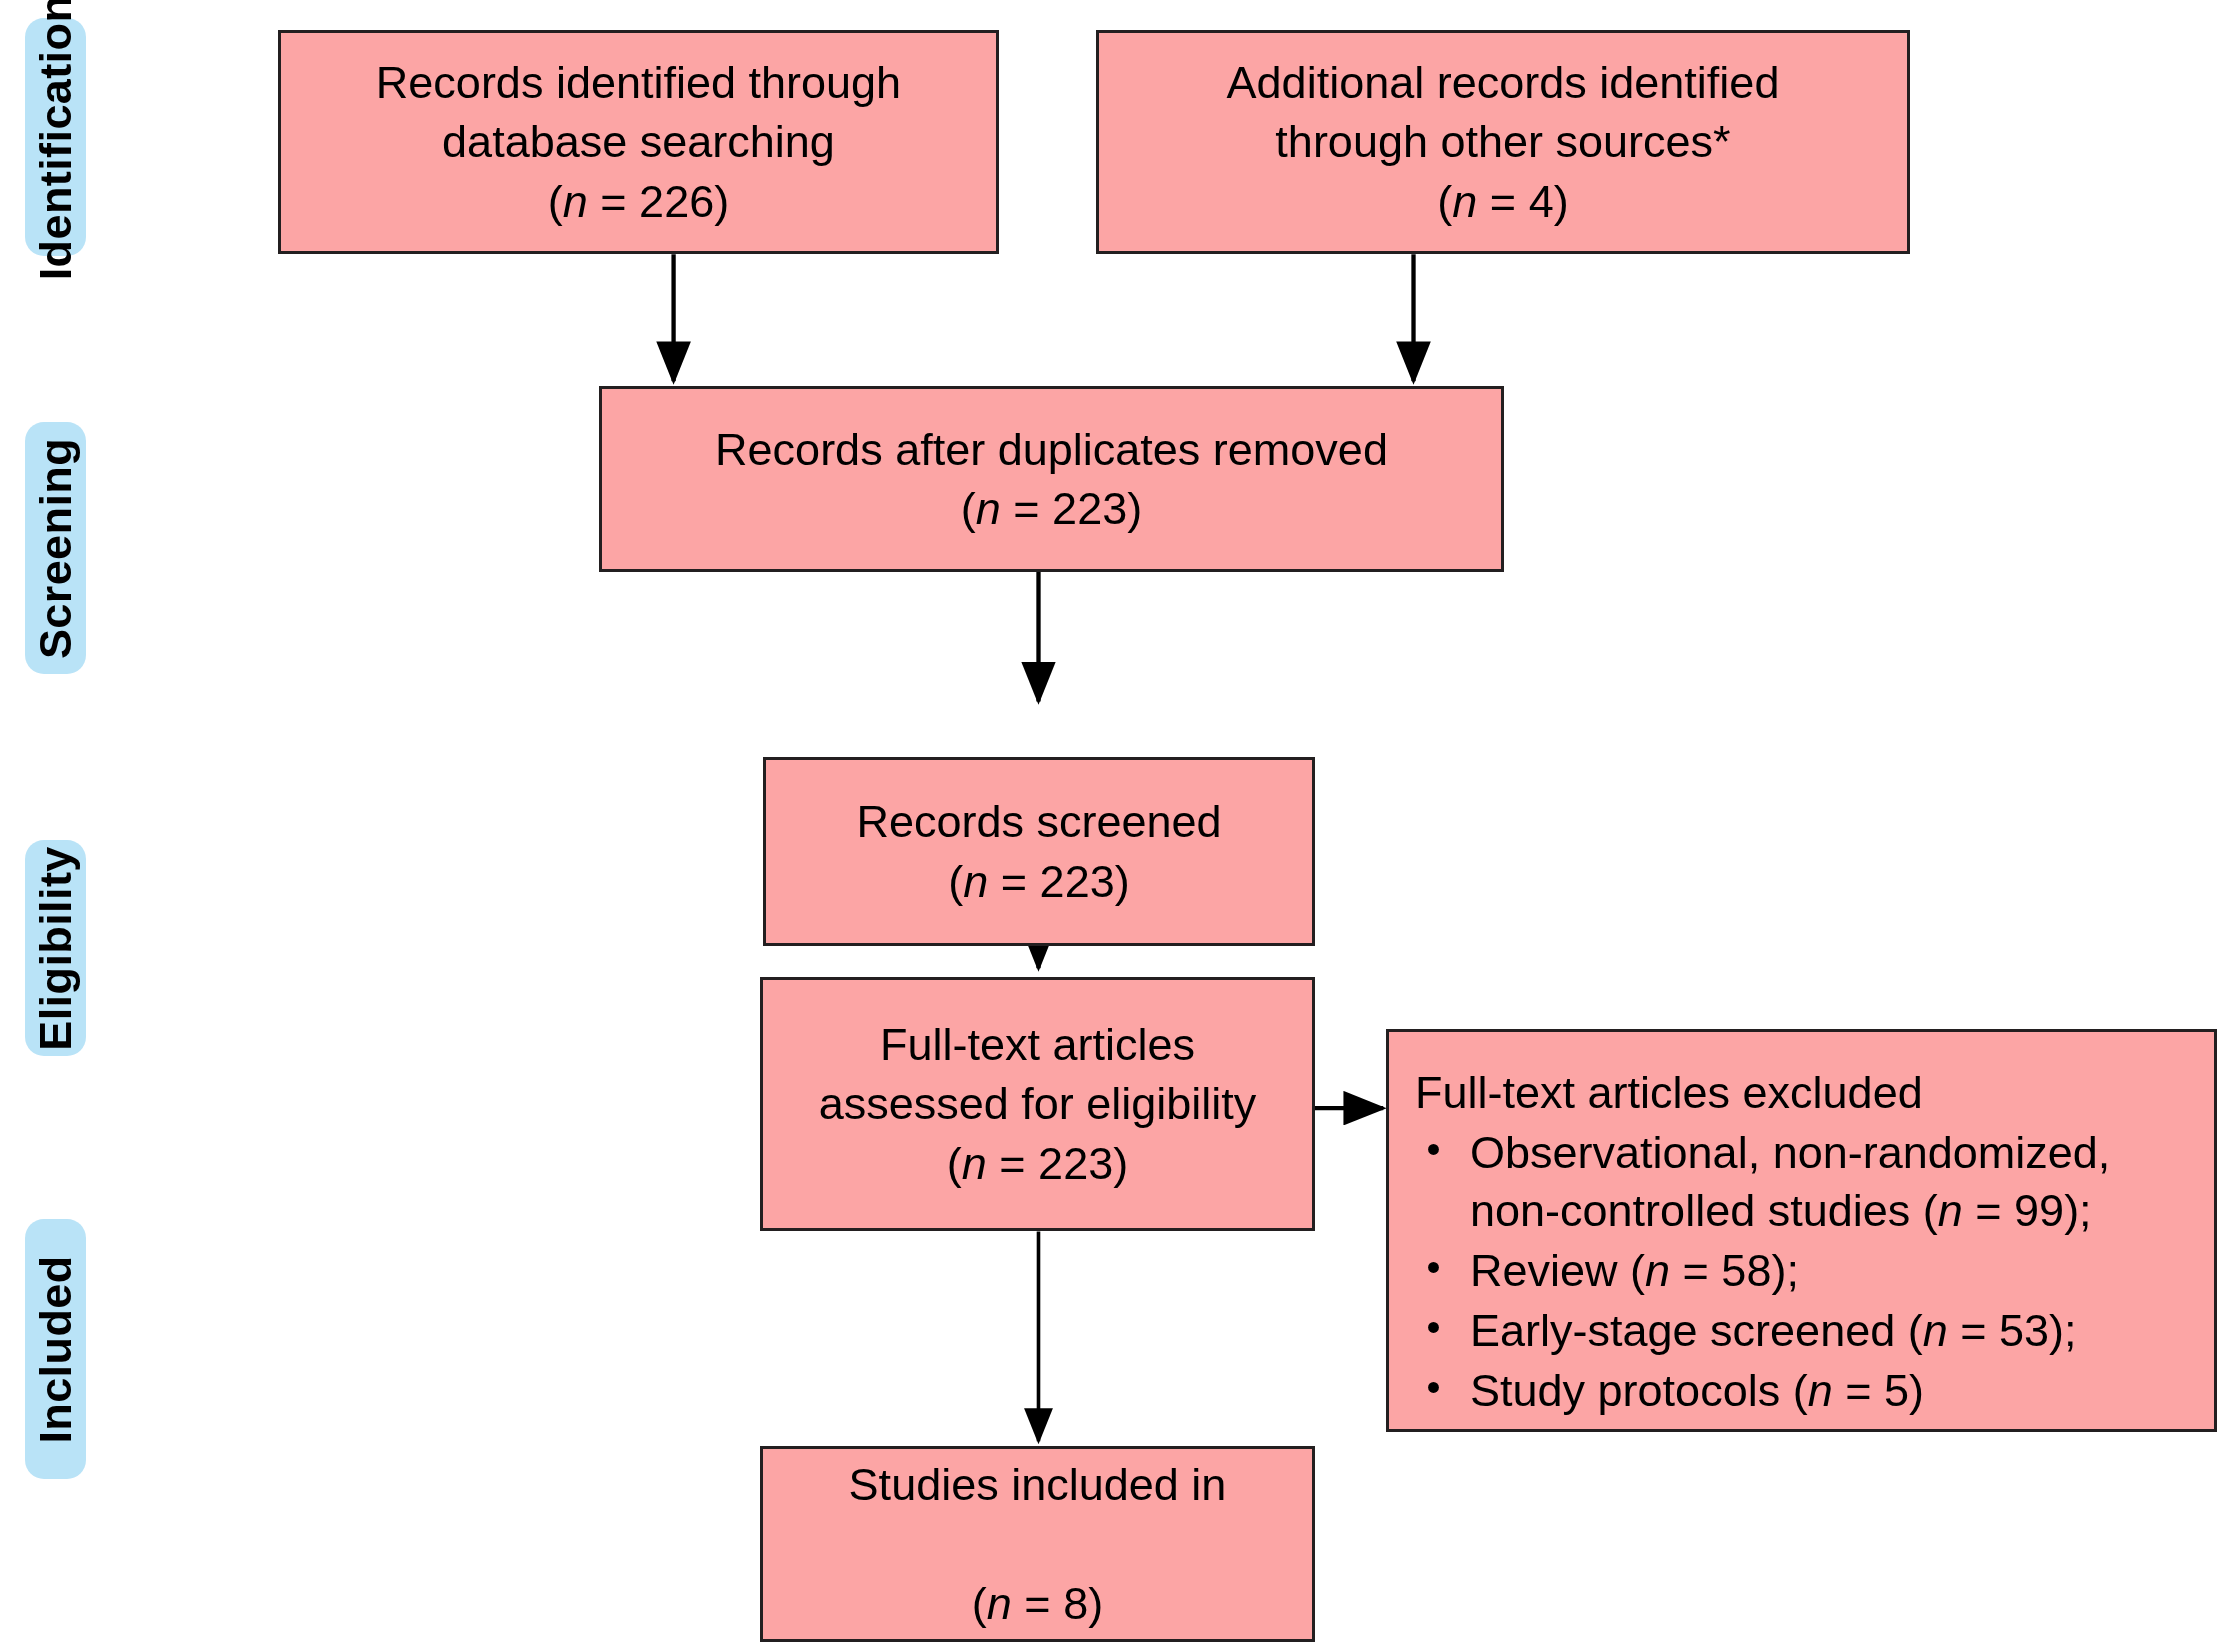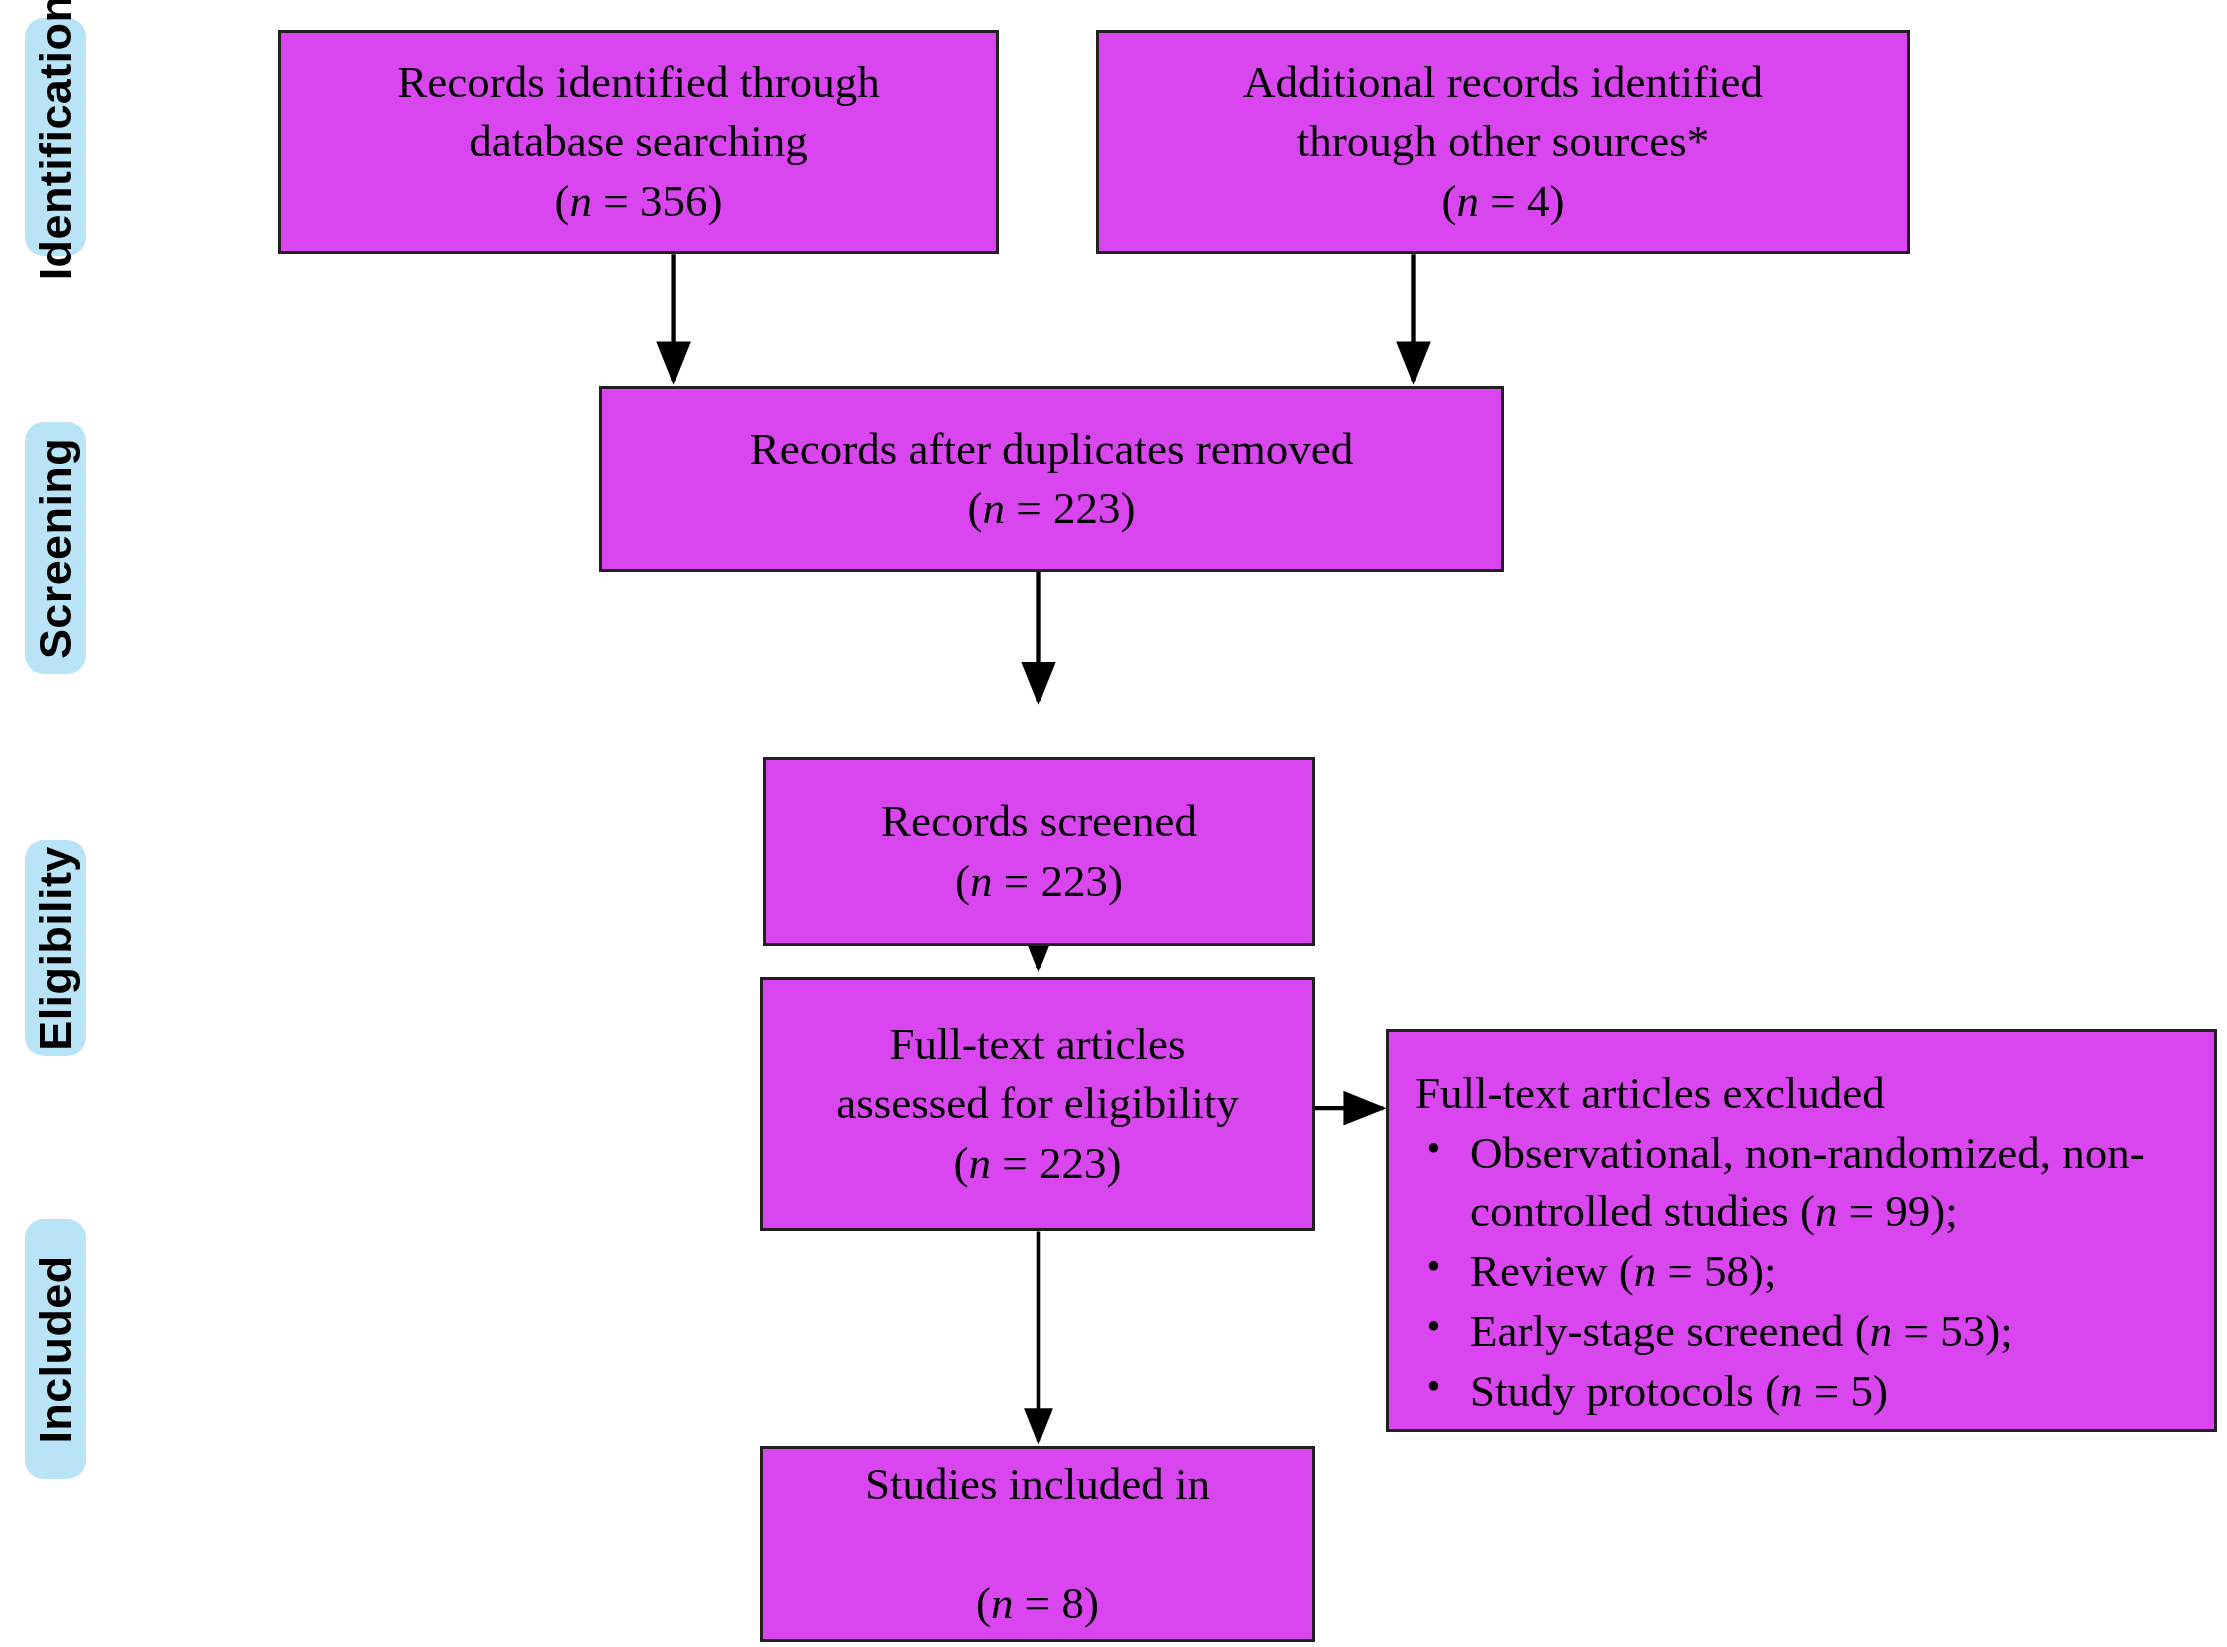"Records identified through" .flow-box { background: #d946ef -> #fca5a5; font-family: Liberation Serif, serif -> none }
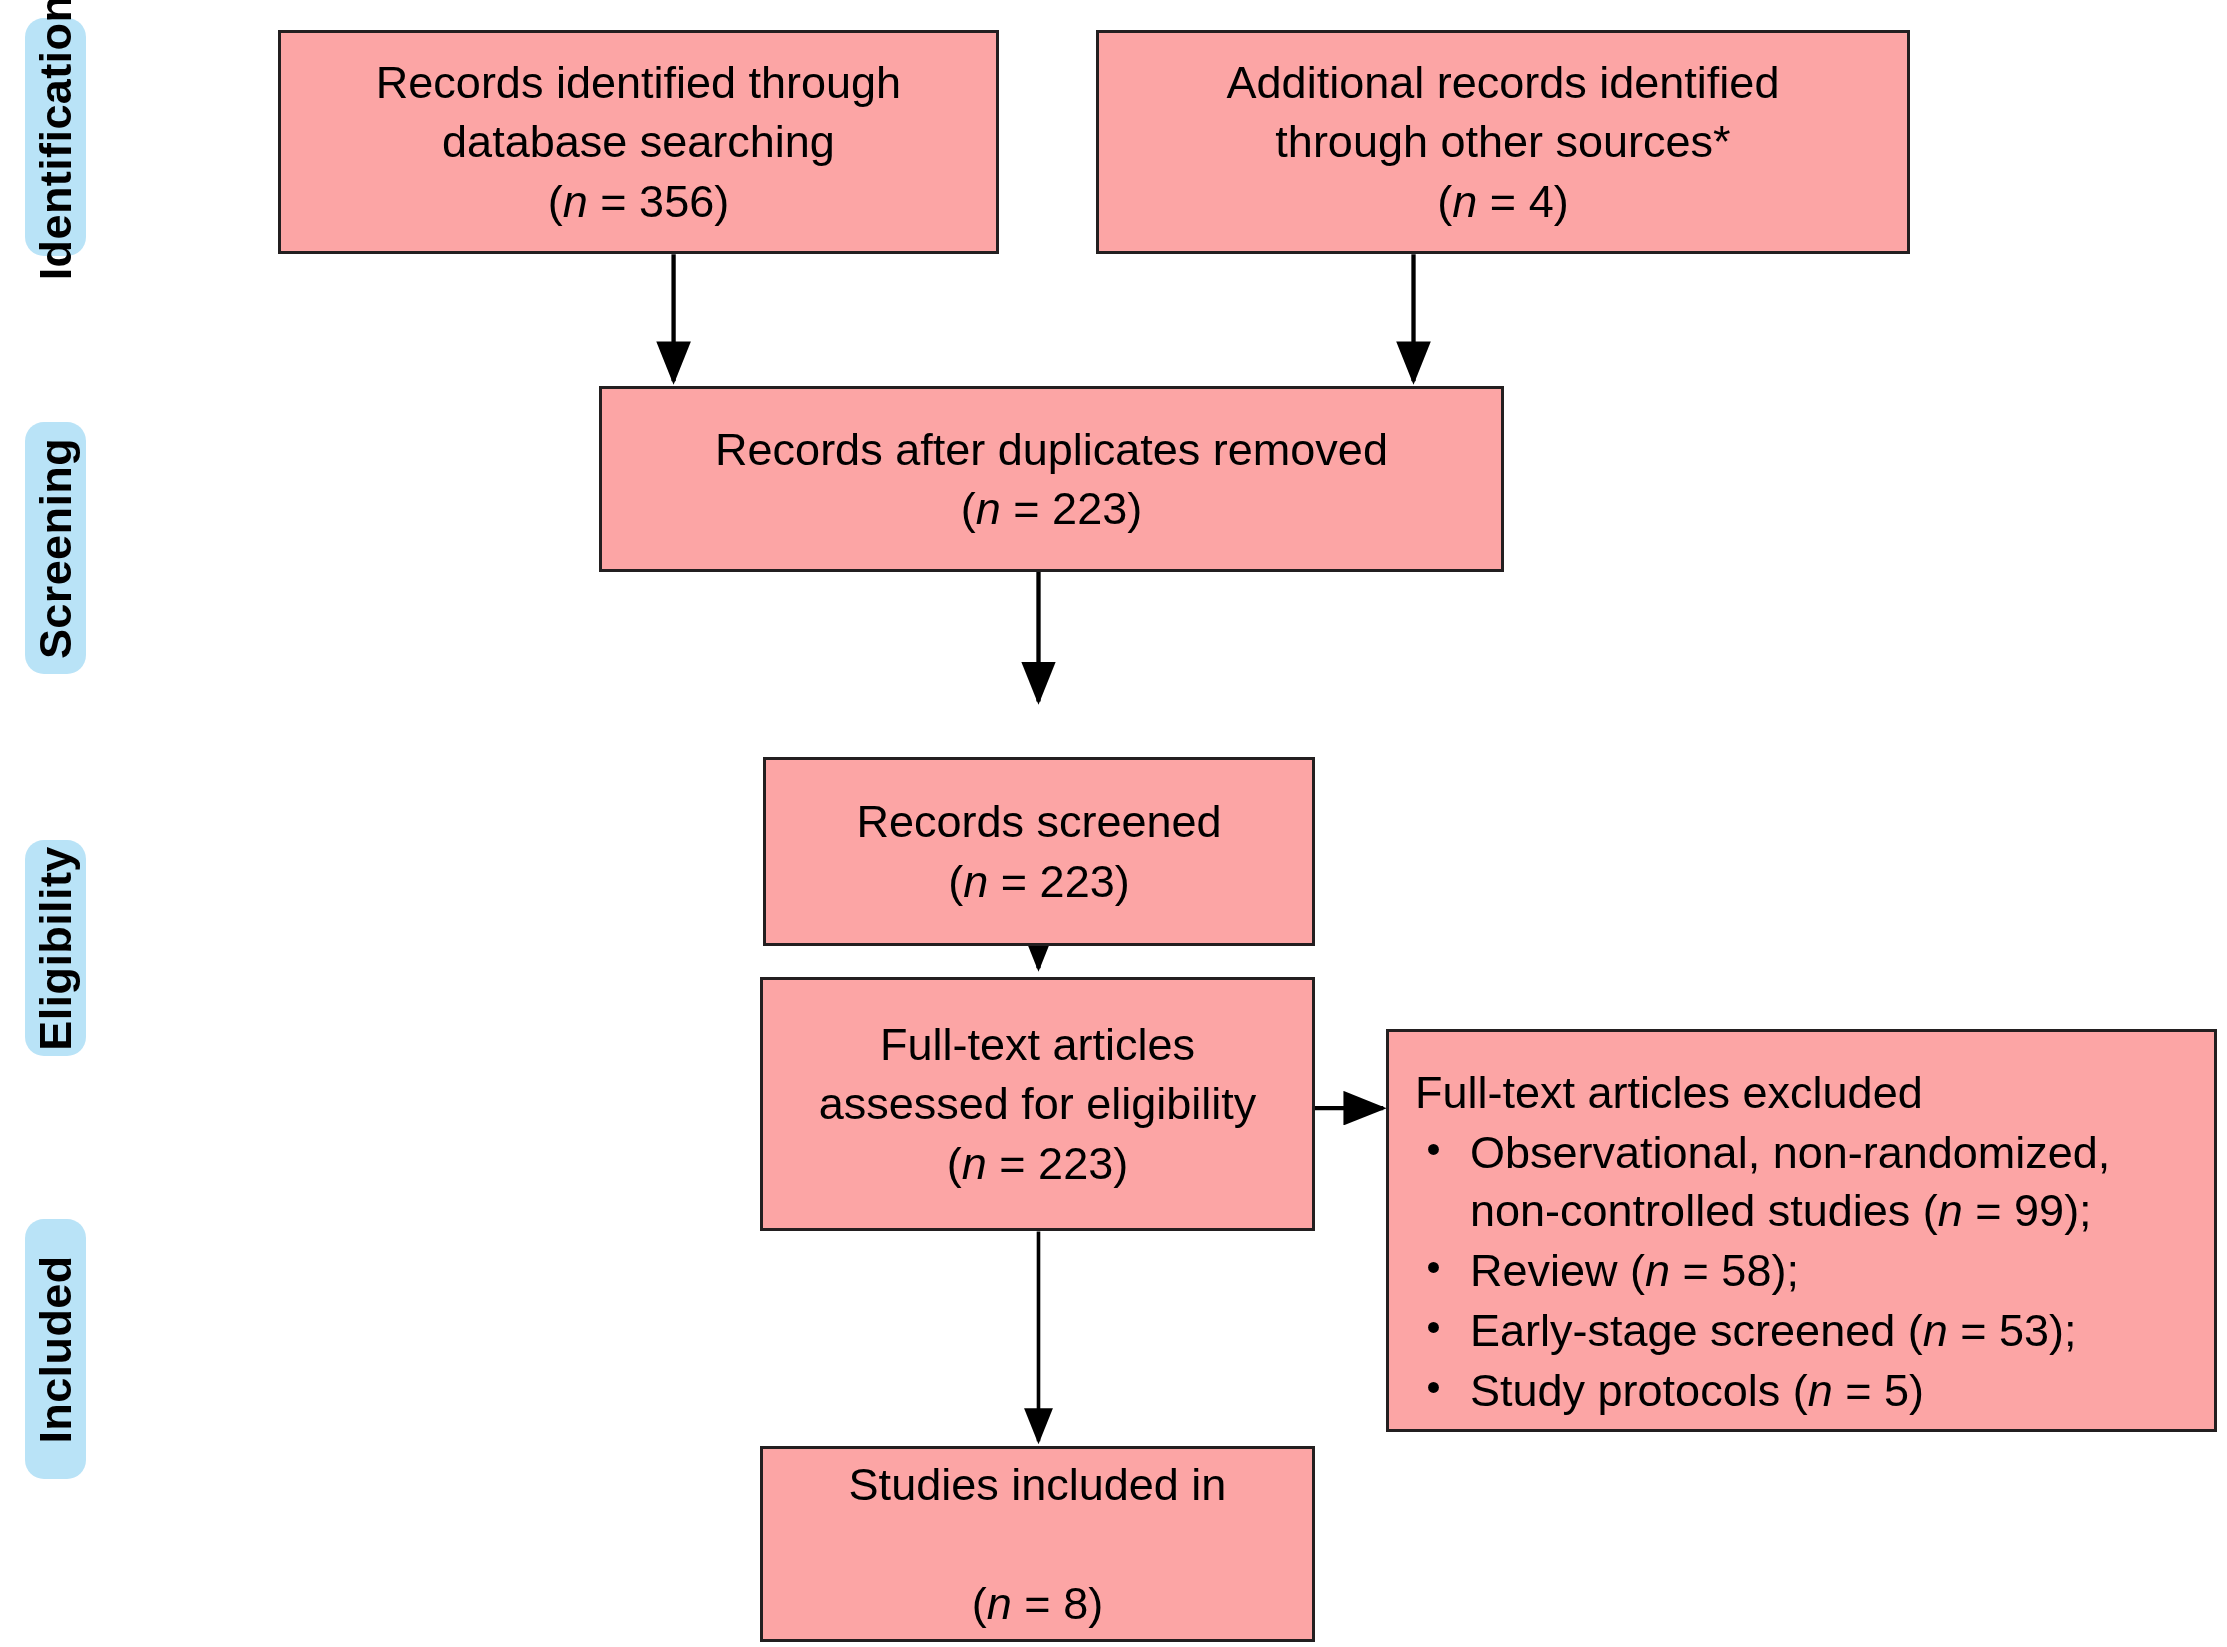"= 356)" span { text: 356 -> 226 }
